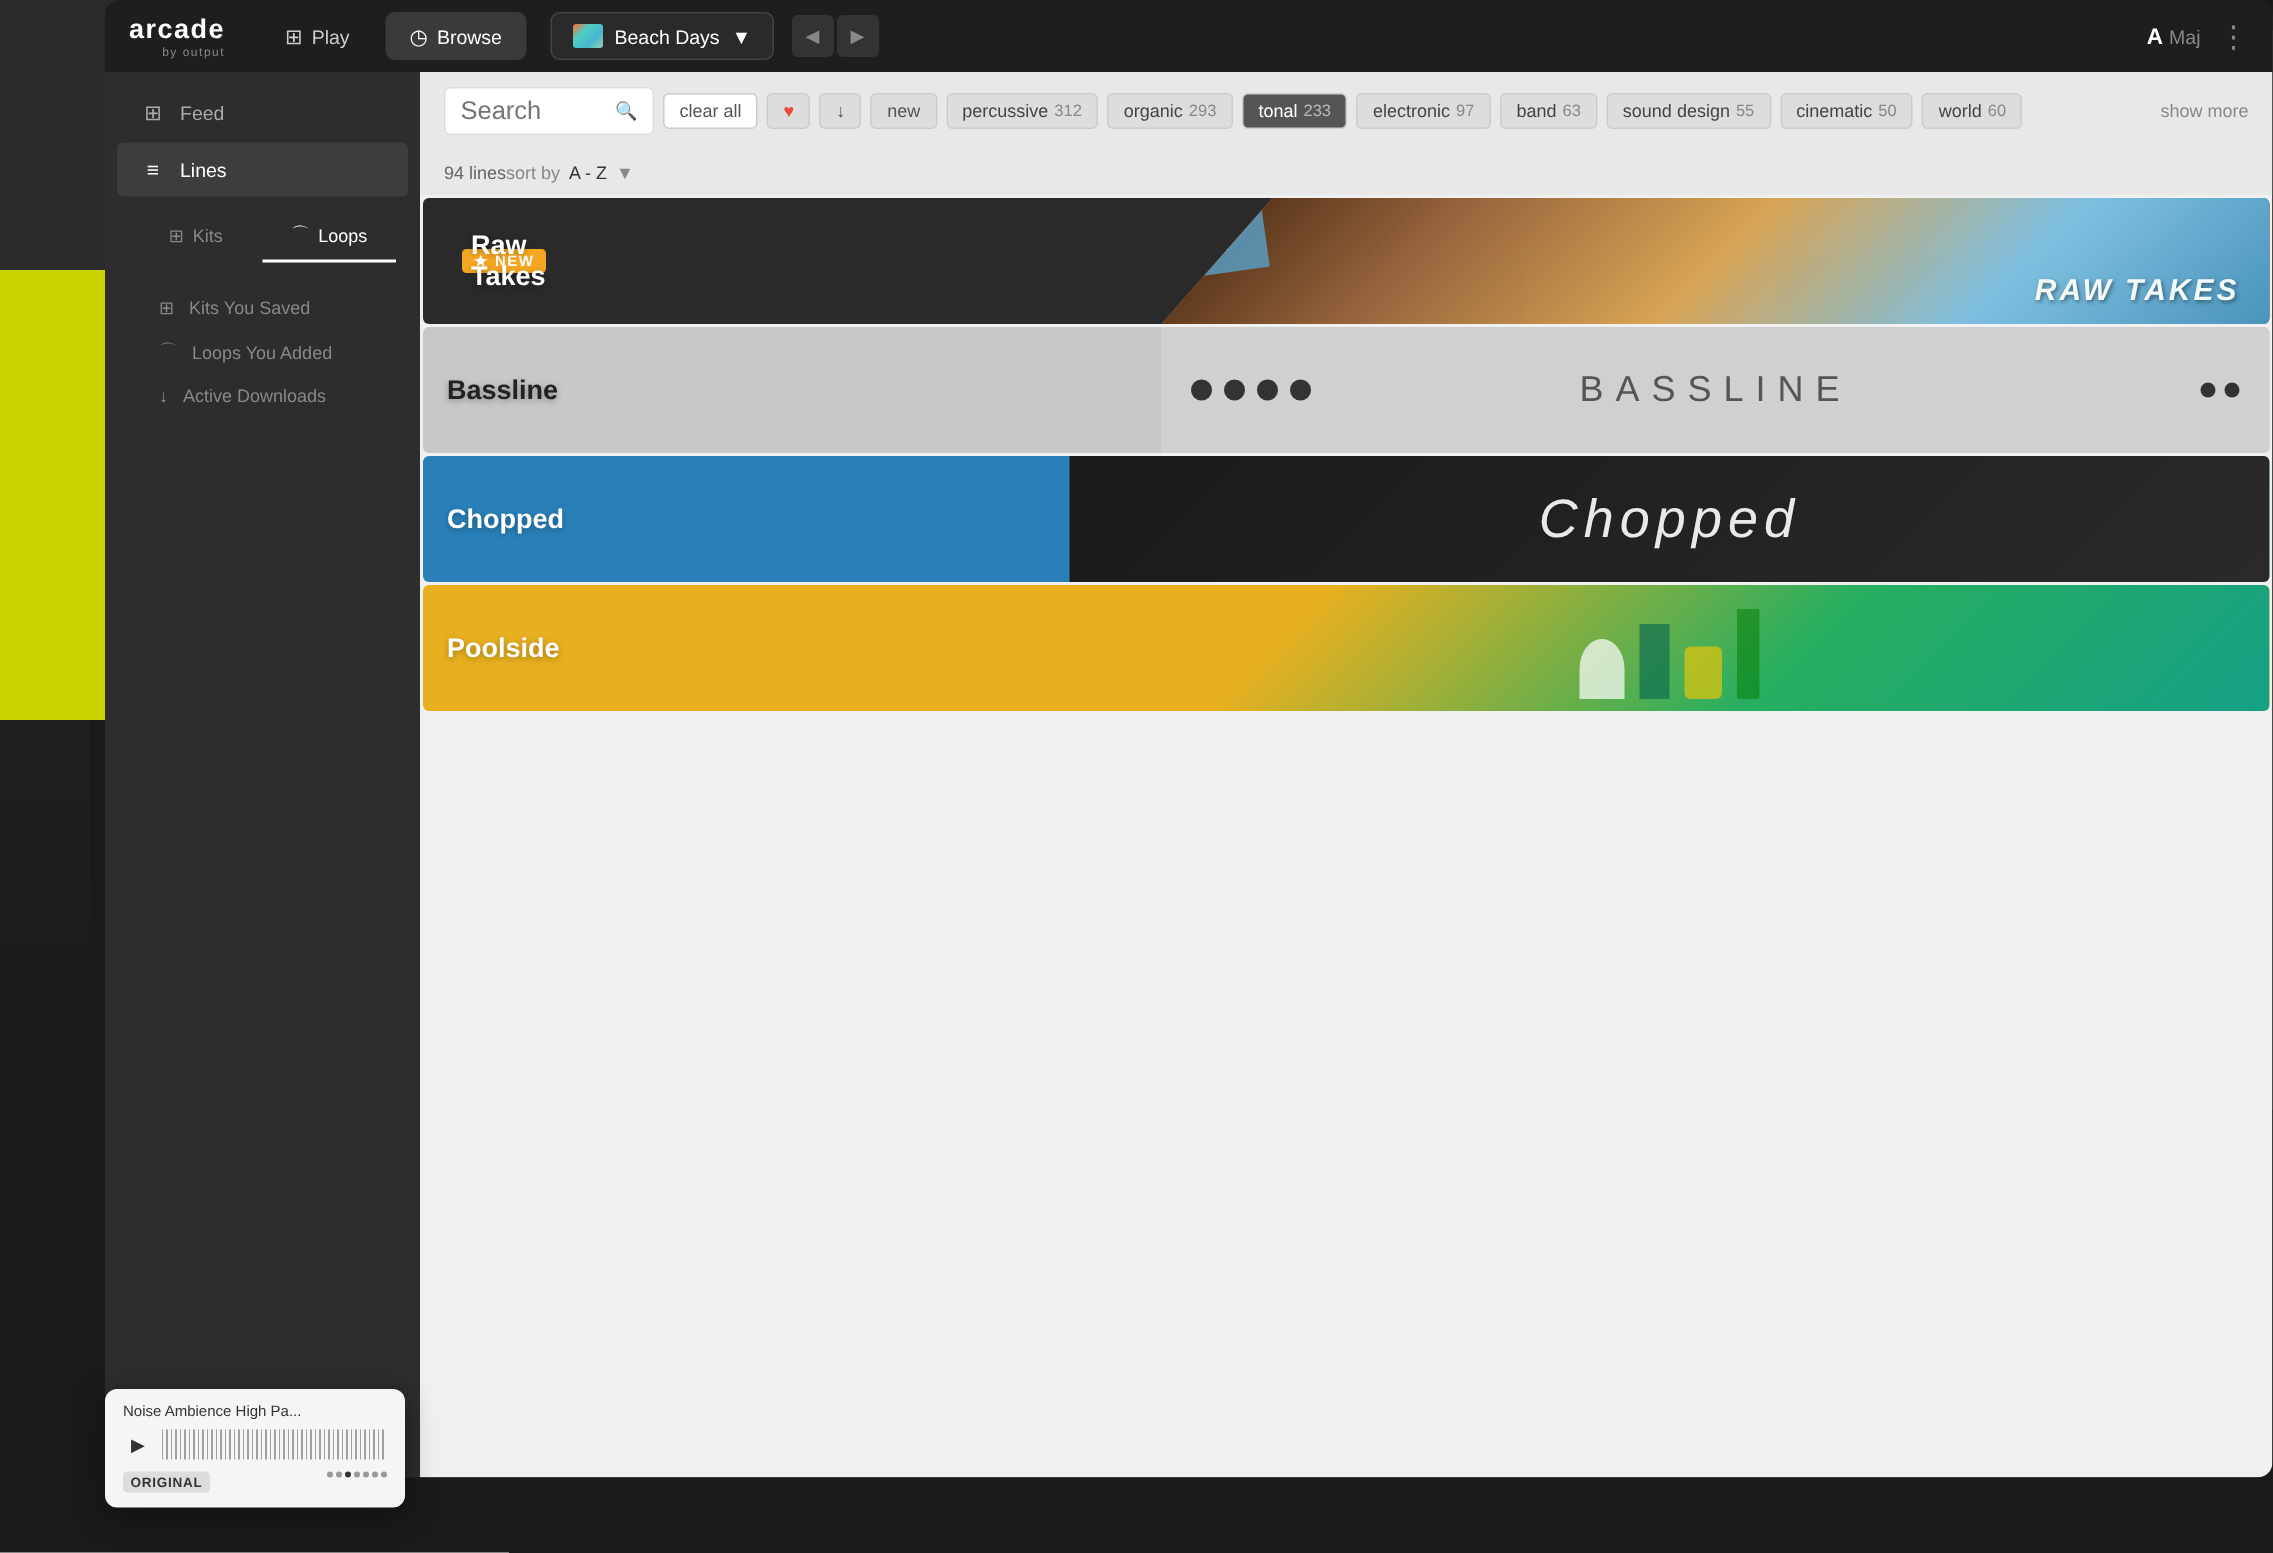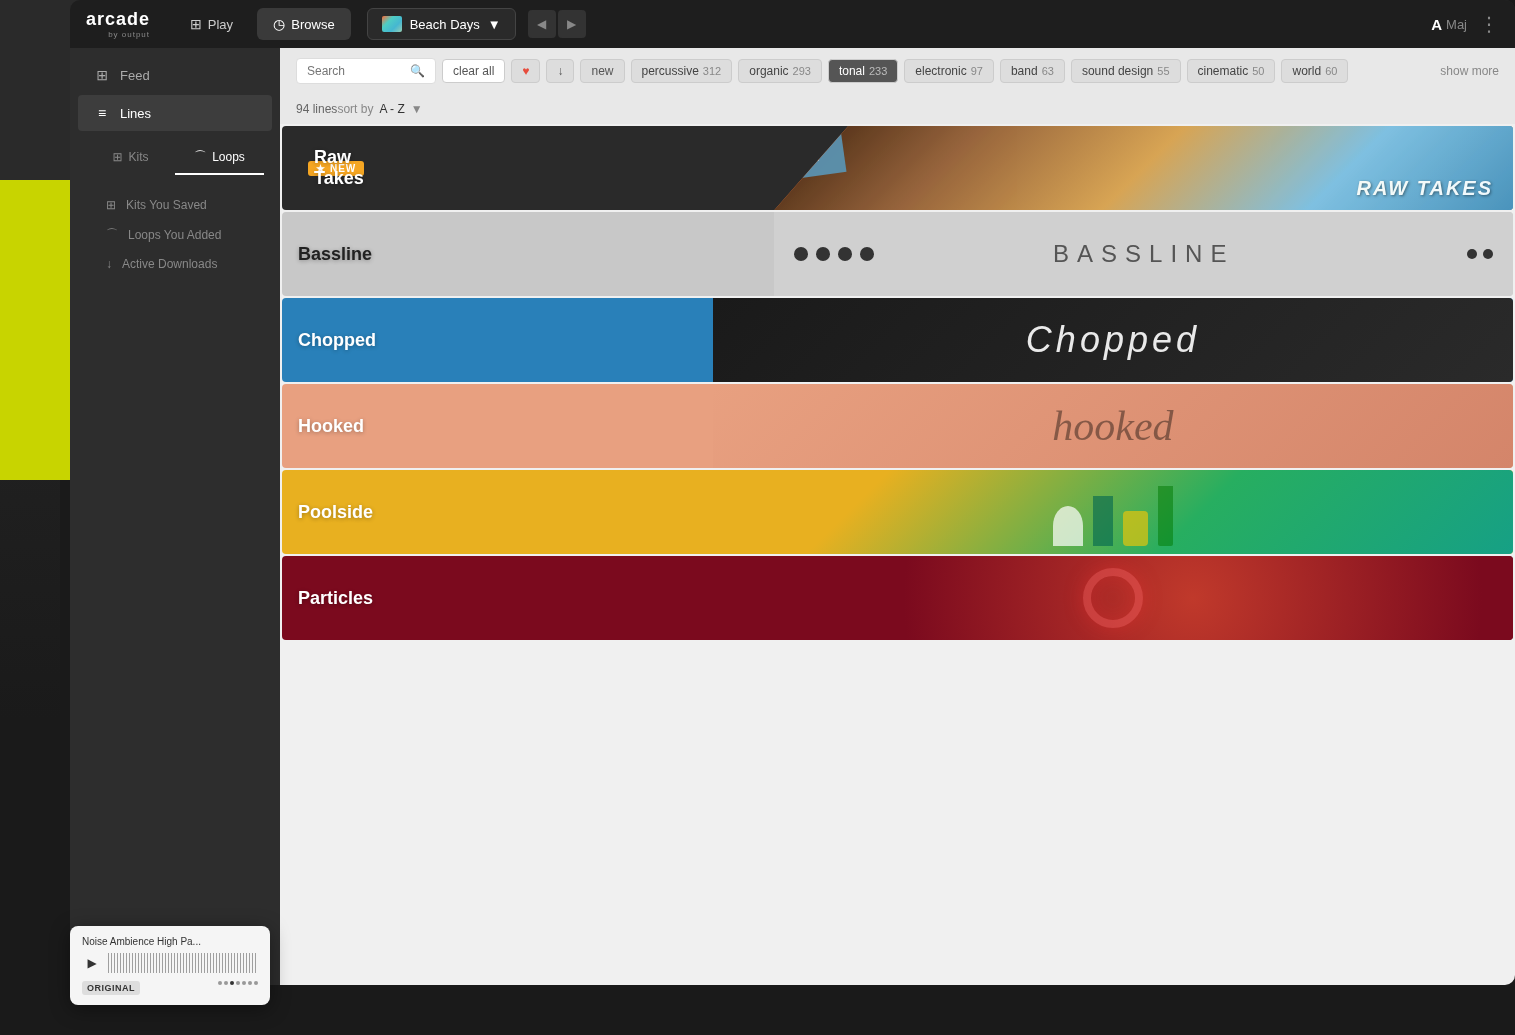"Search" .search-input { font-size: 12px -> 17px }
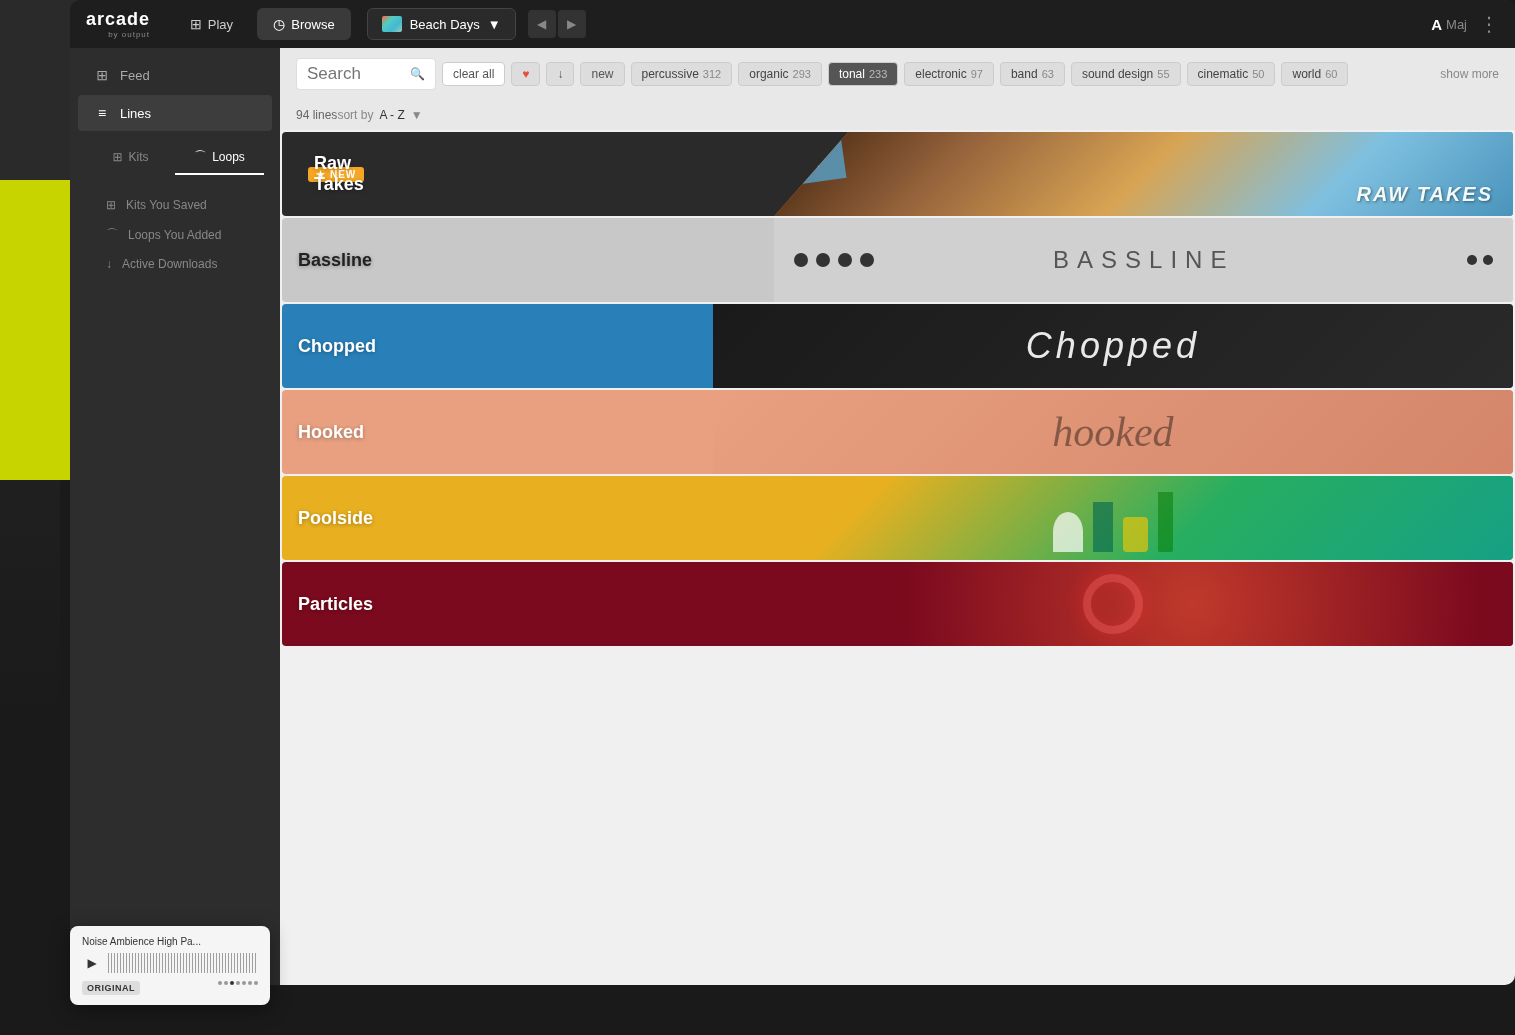"Hooked" div.line-item { html: <div> <span>Hooked</span> <div> <span>hooked</span> </div> </div> -> none }
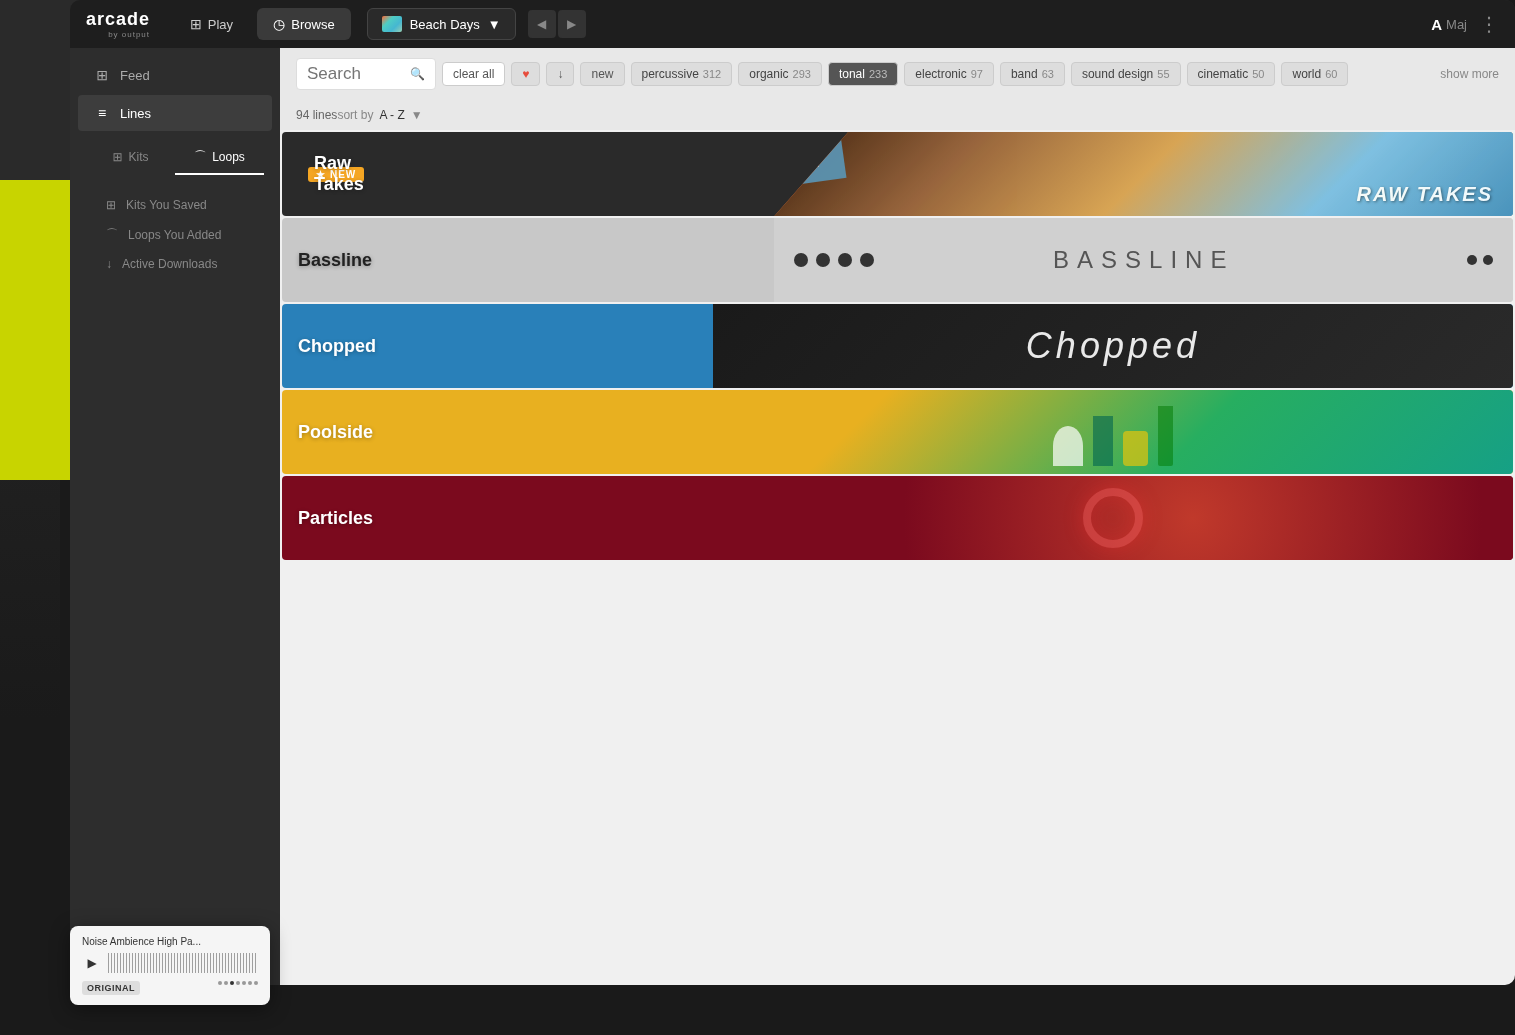"Particles" div.line-item { html: <div> <span>Particles</span> <div> <div></div> </div> </div> -> none }
